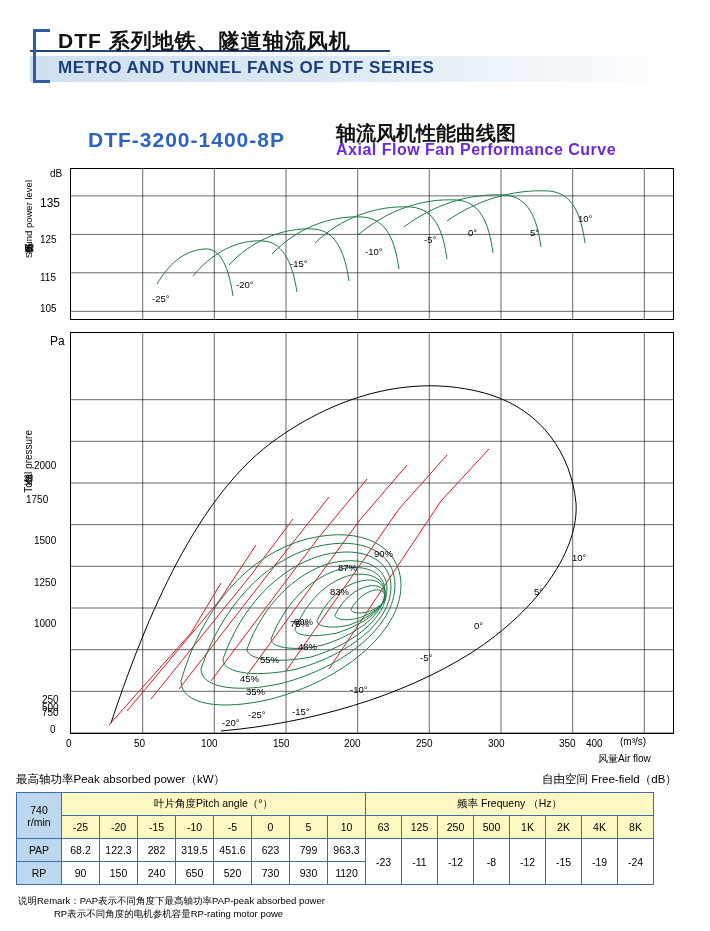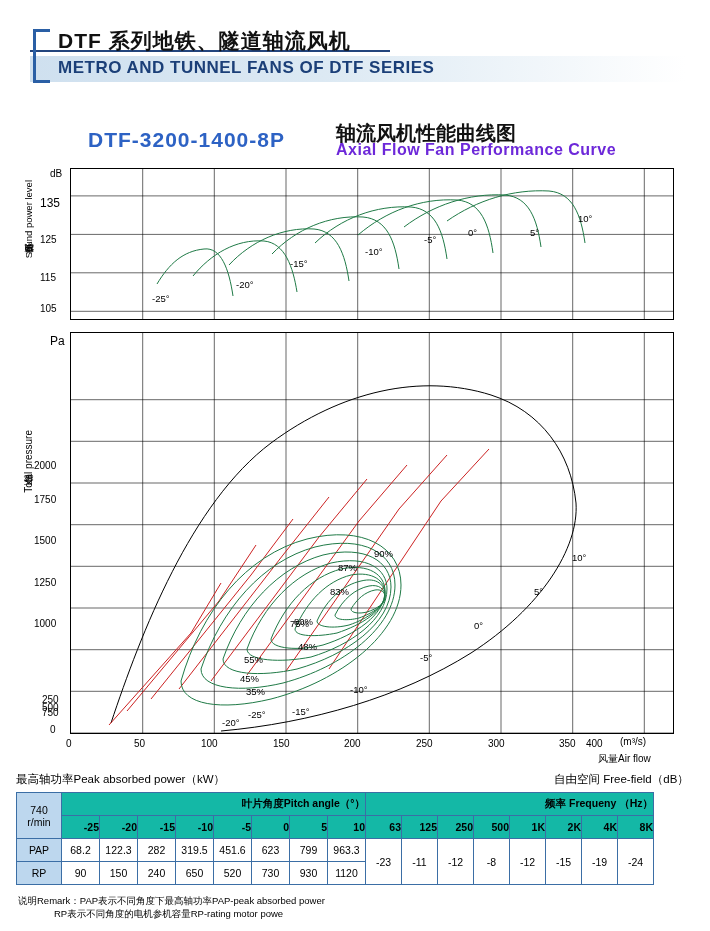"1750" div { left: 34px -> 26px }
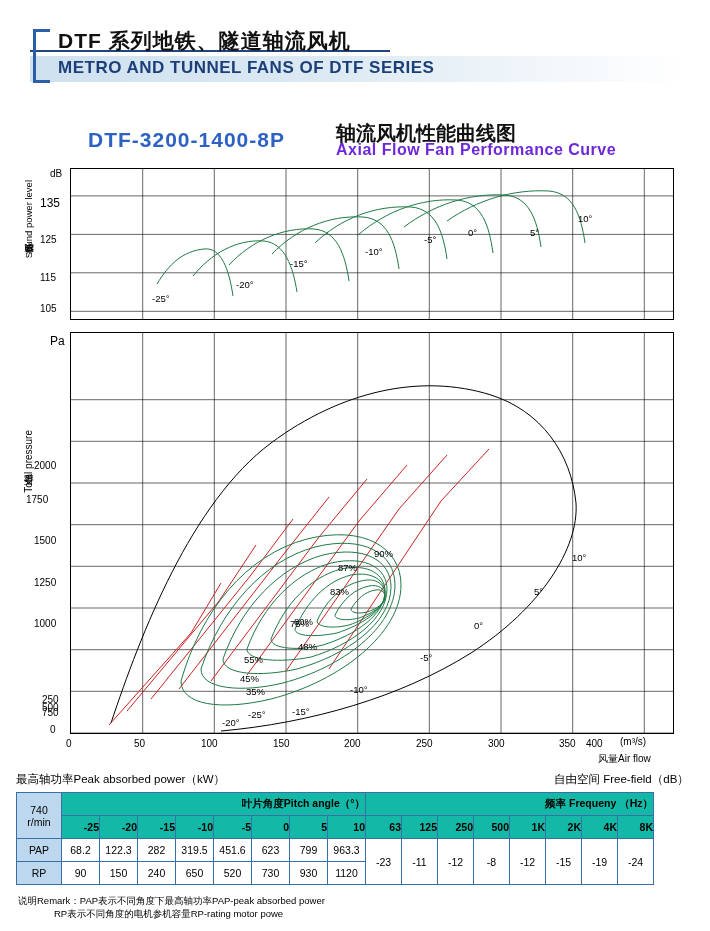"55%" div { left: 244px -> 260px }
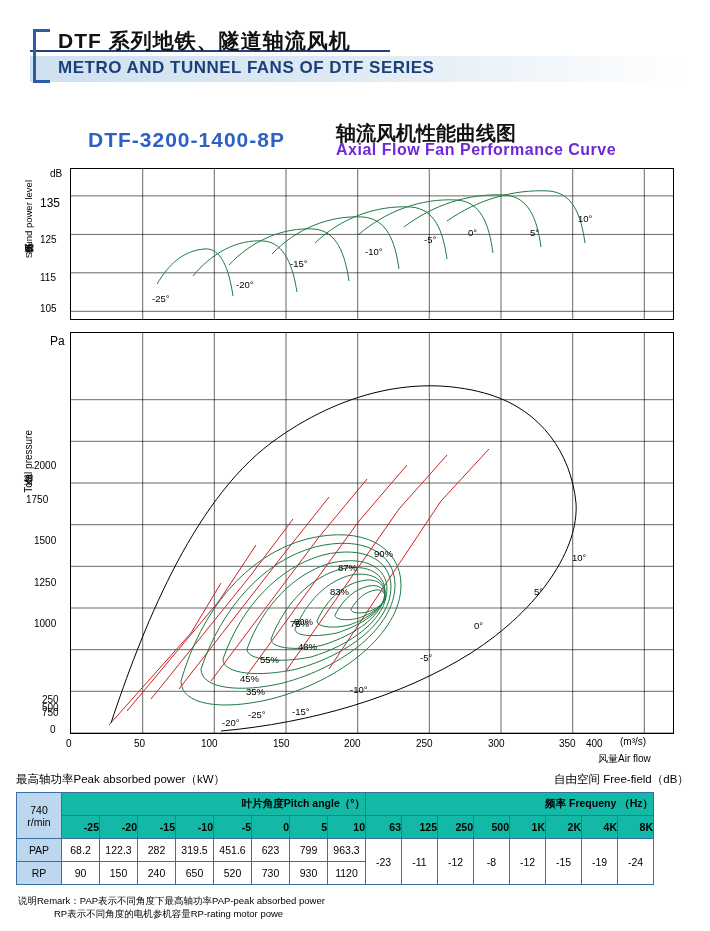"自由空间 Free-field（dB）" .tbl-cap-r { left: 554px -> 542px }
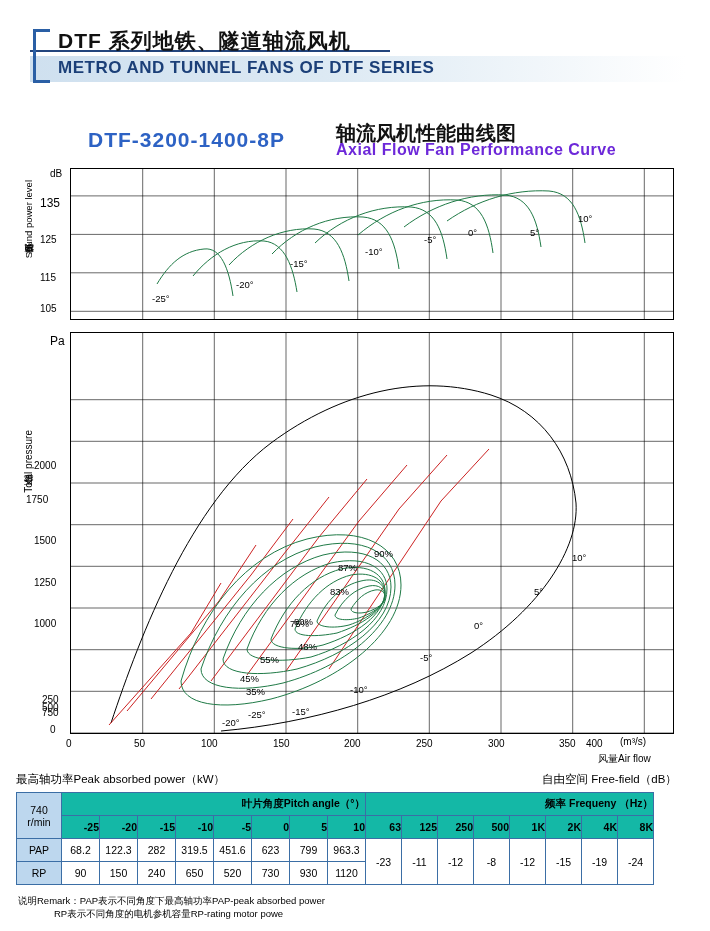"叶片角度Pitch angle（°）" table.data td.hdr { background: #14b8a6 -> #fef9c3; font-weight: bold -> normal; text-align: right -> none }
